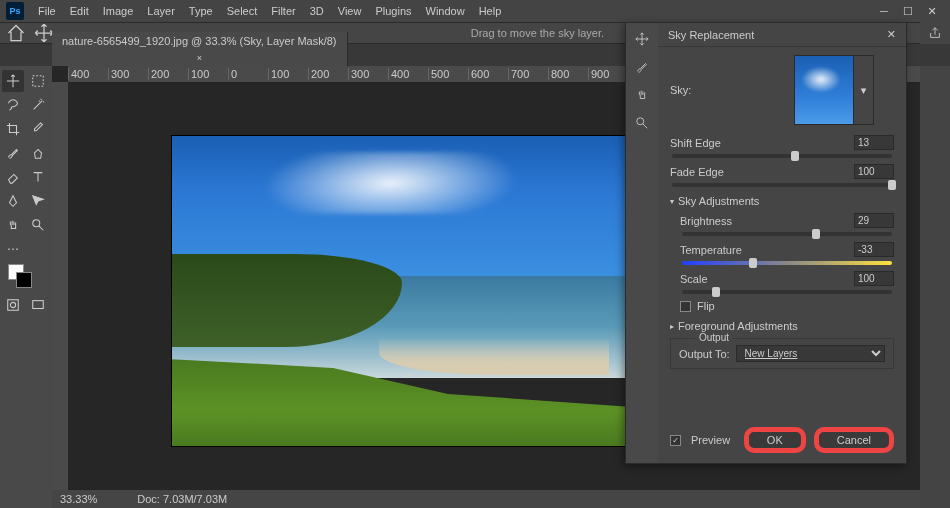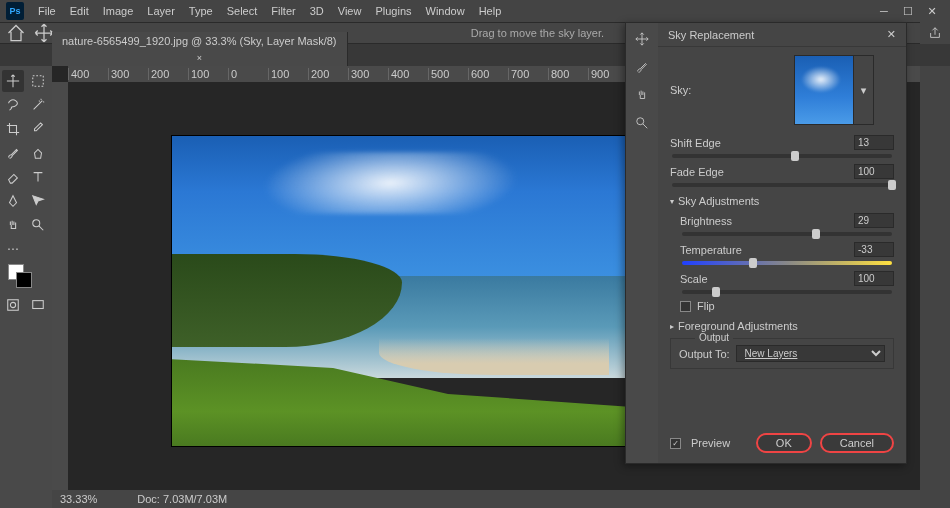"OK" .dlg-footer button { border: 2px solid #ef4444 -> 5px solid #ef4444 }
